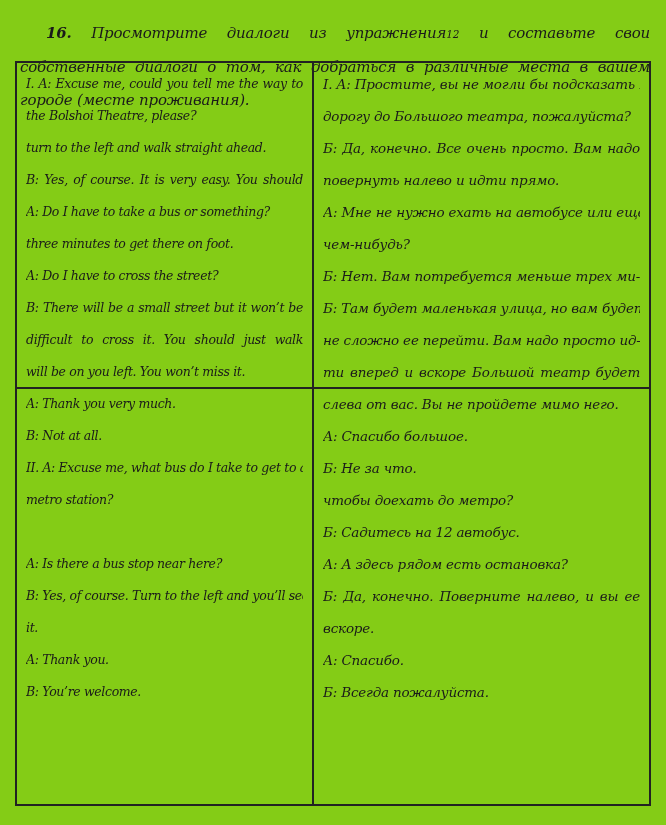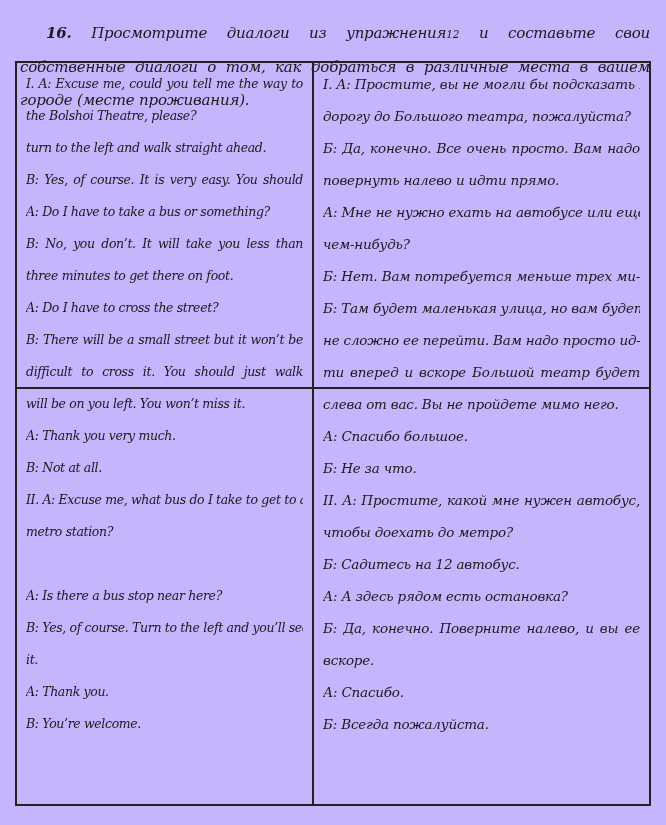"16. Просмотрите диалоги из упражнения12" .page { background: #c4b5fd -> #84cc16 }
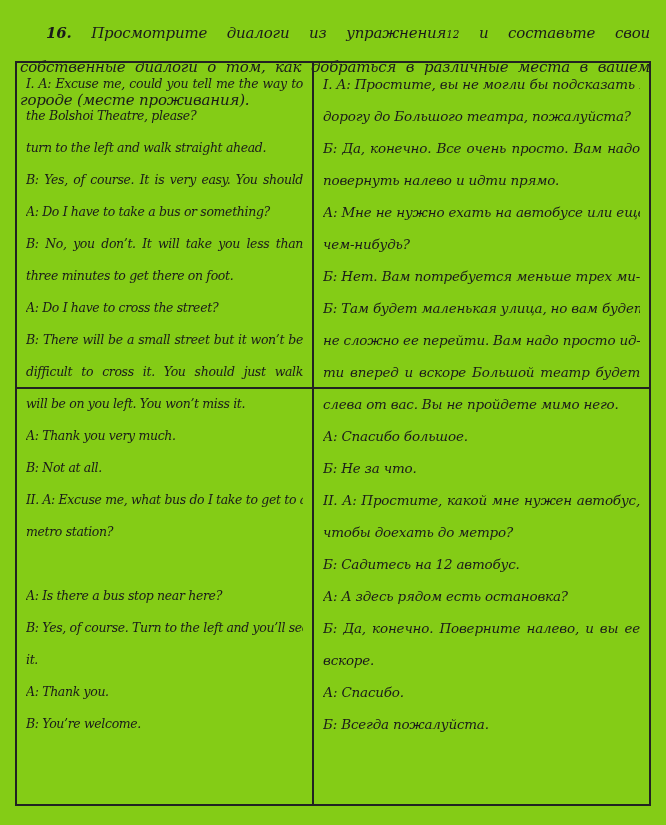"B: No, you don’t. It" div.line { html: <div>B: No, you don’t. It will take you less than</div> -> none }
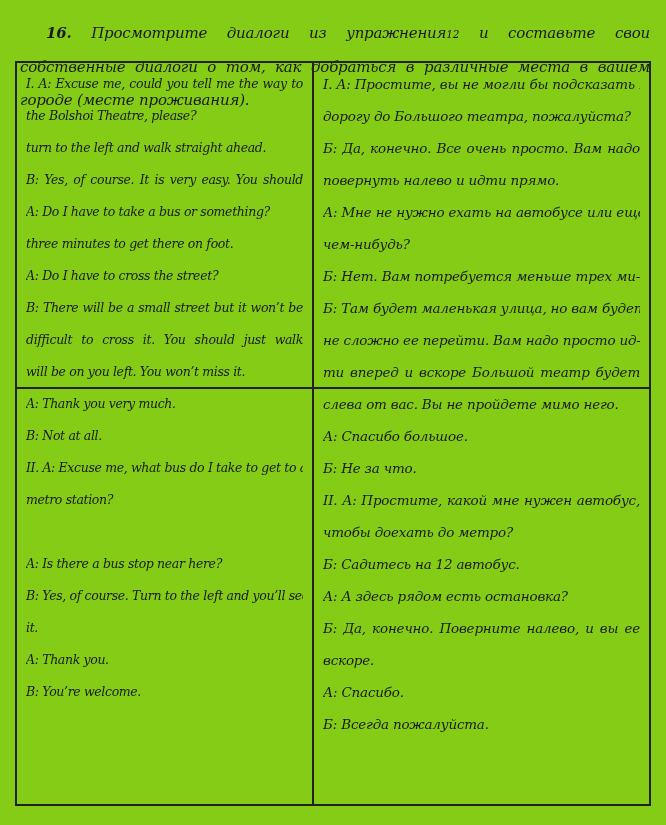"II. А: Простите, какой мне" div.line { html: <div>II. А: Простите, какой мне нужен автобус,</div> -> none }
